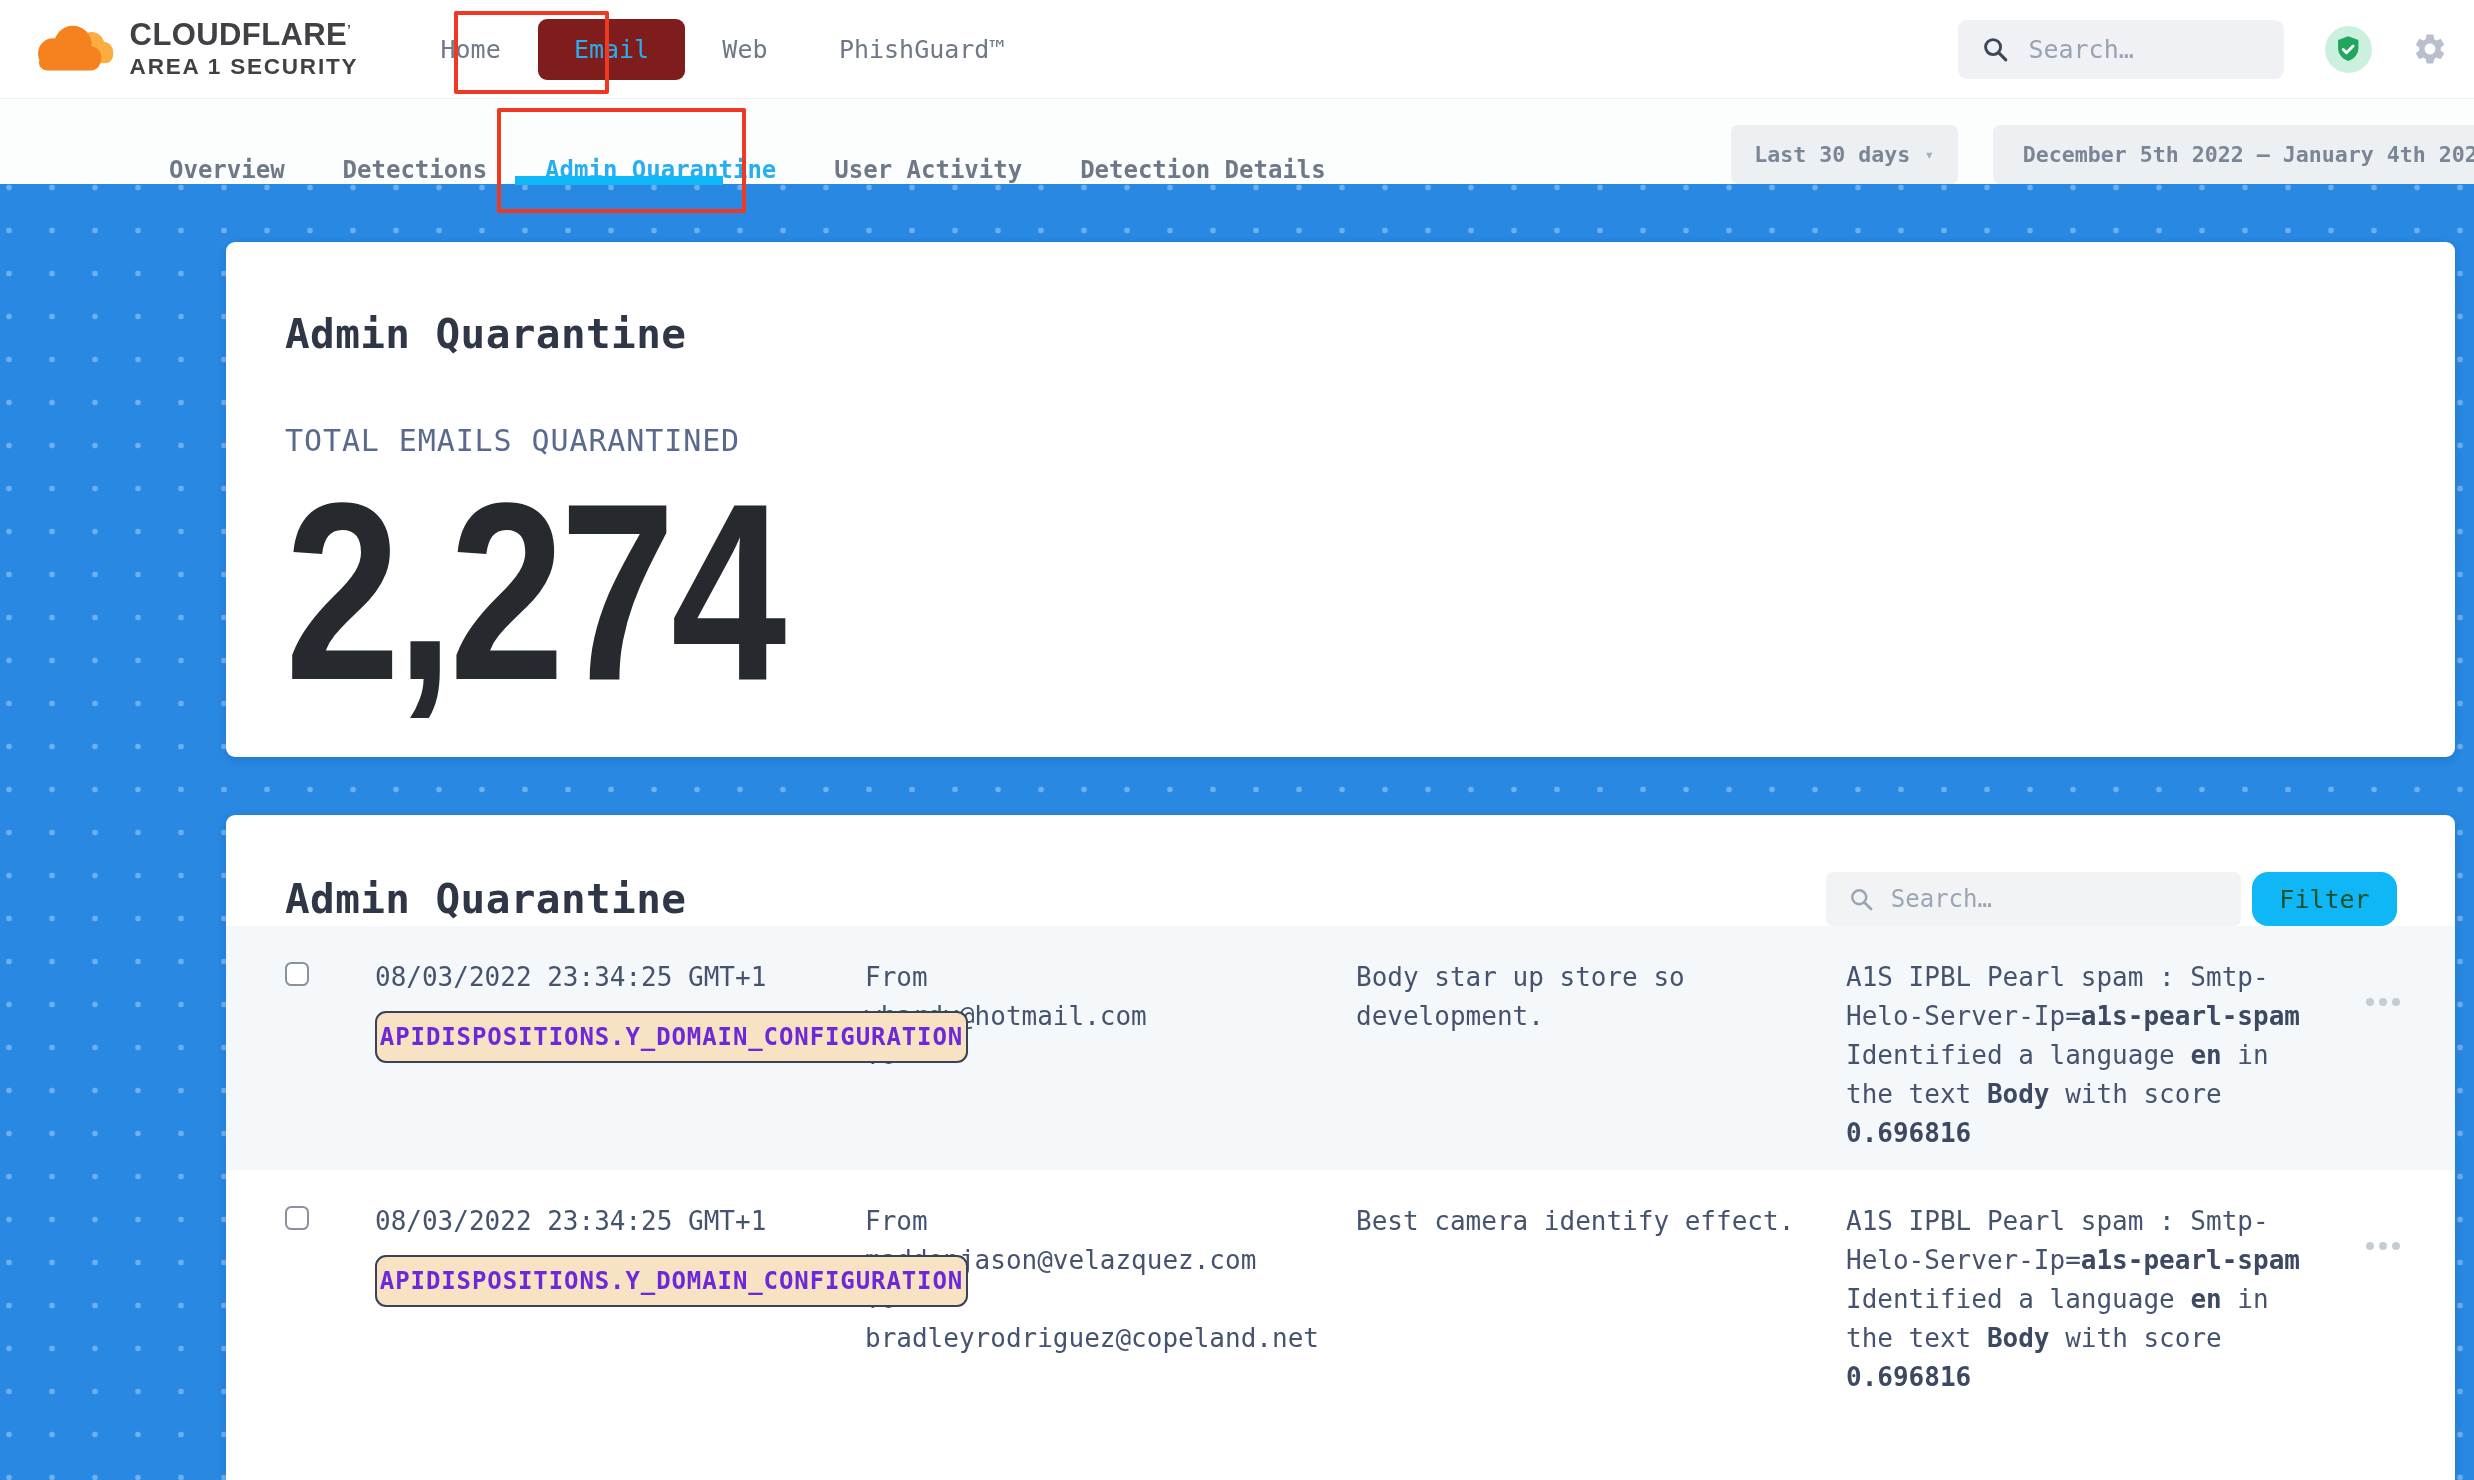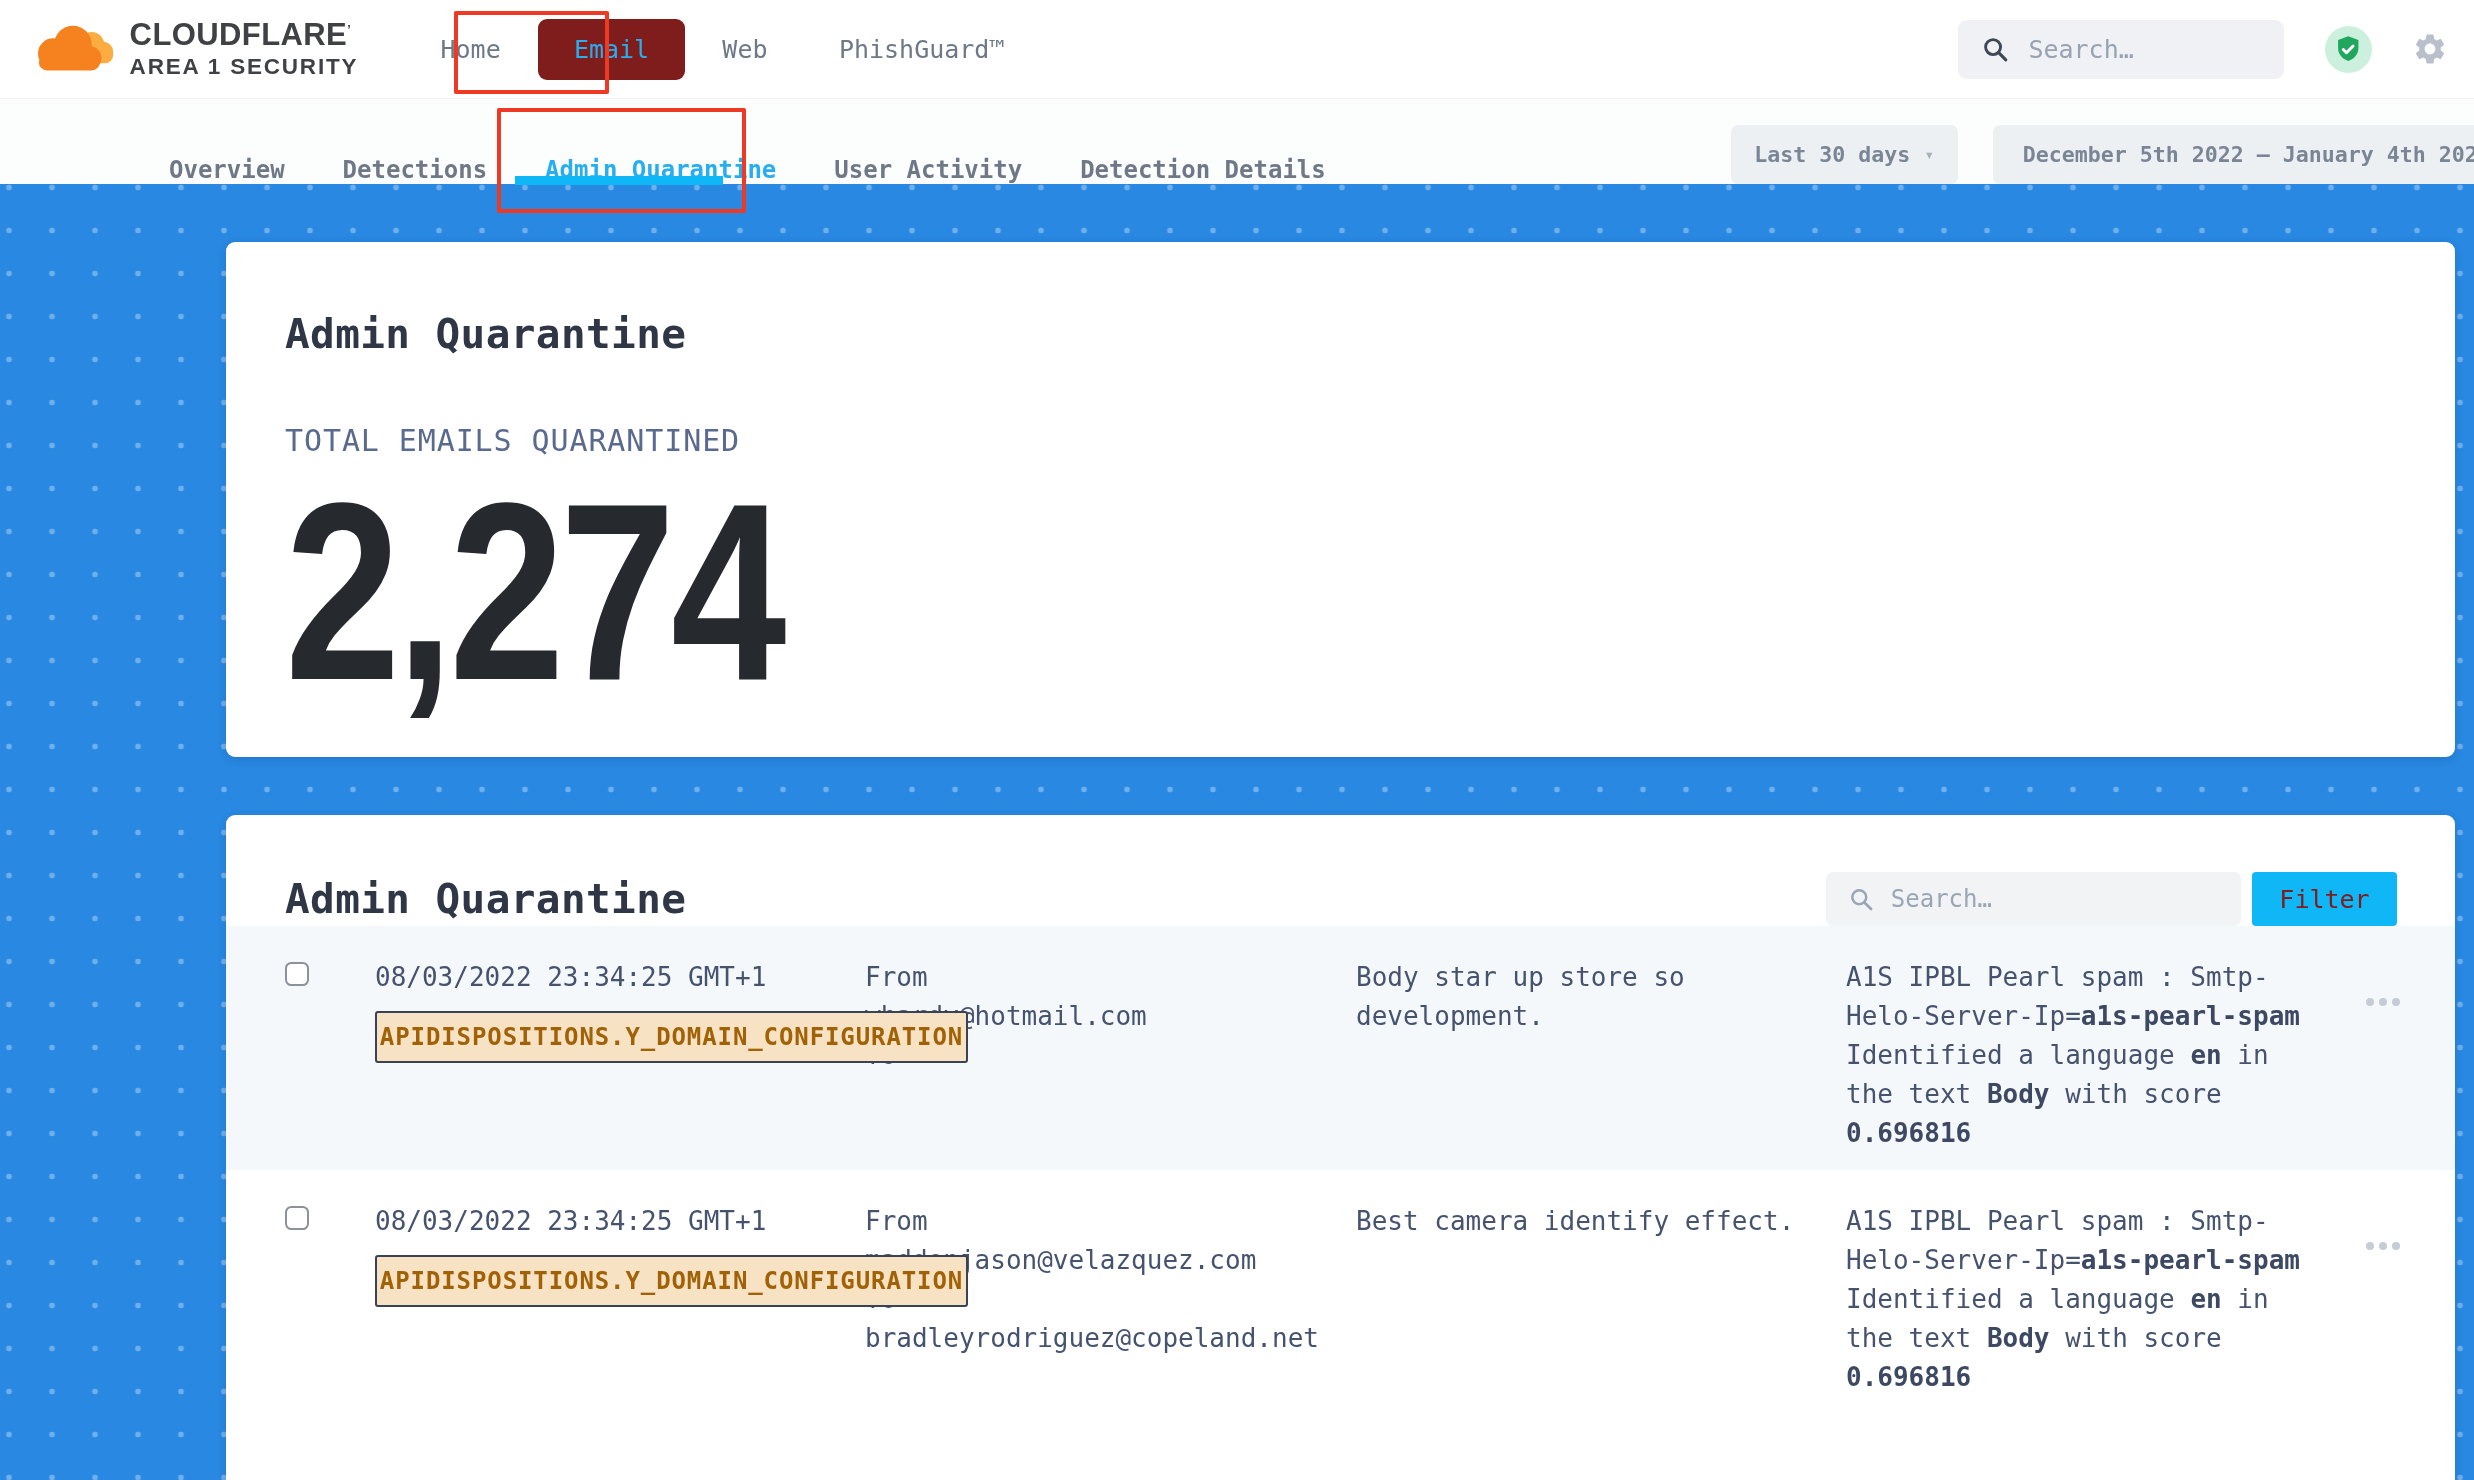"Filter" .filter-btn { border-radius: 4px -> 16px; color: #7f1d1d -> #14532d }
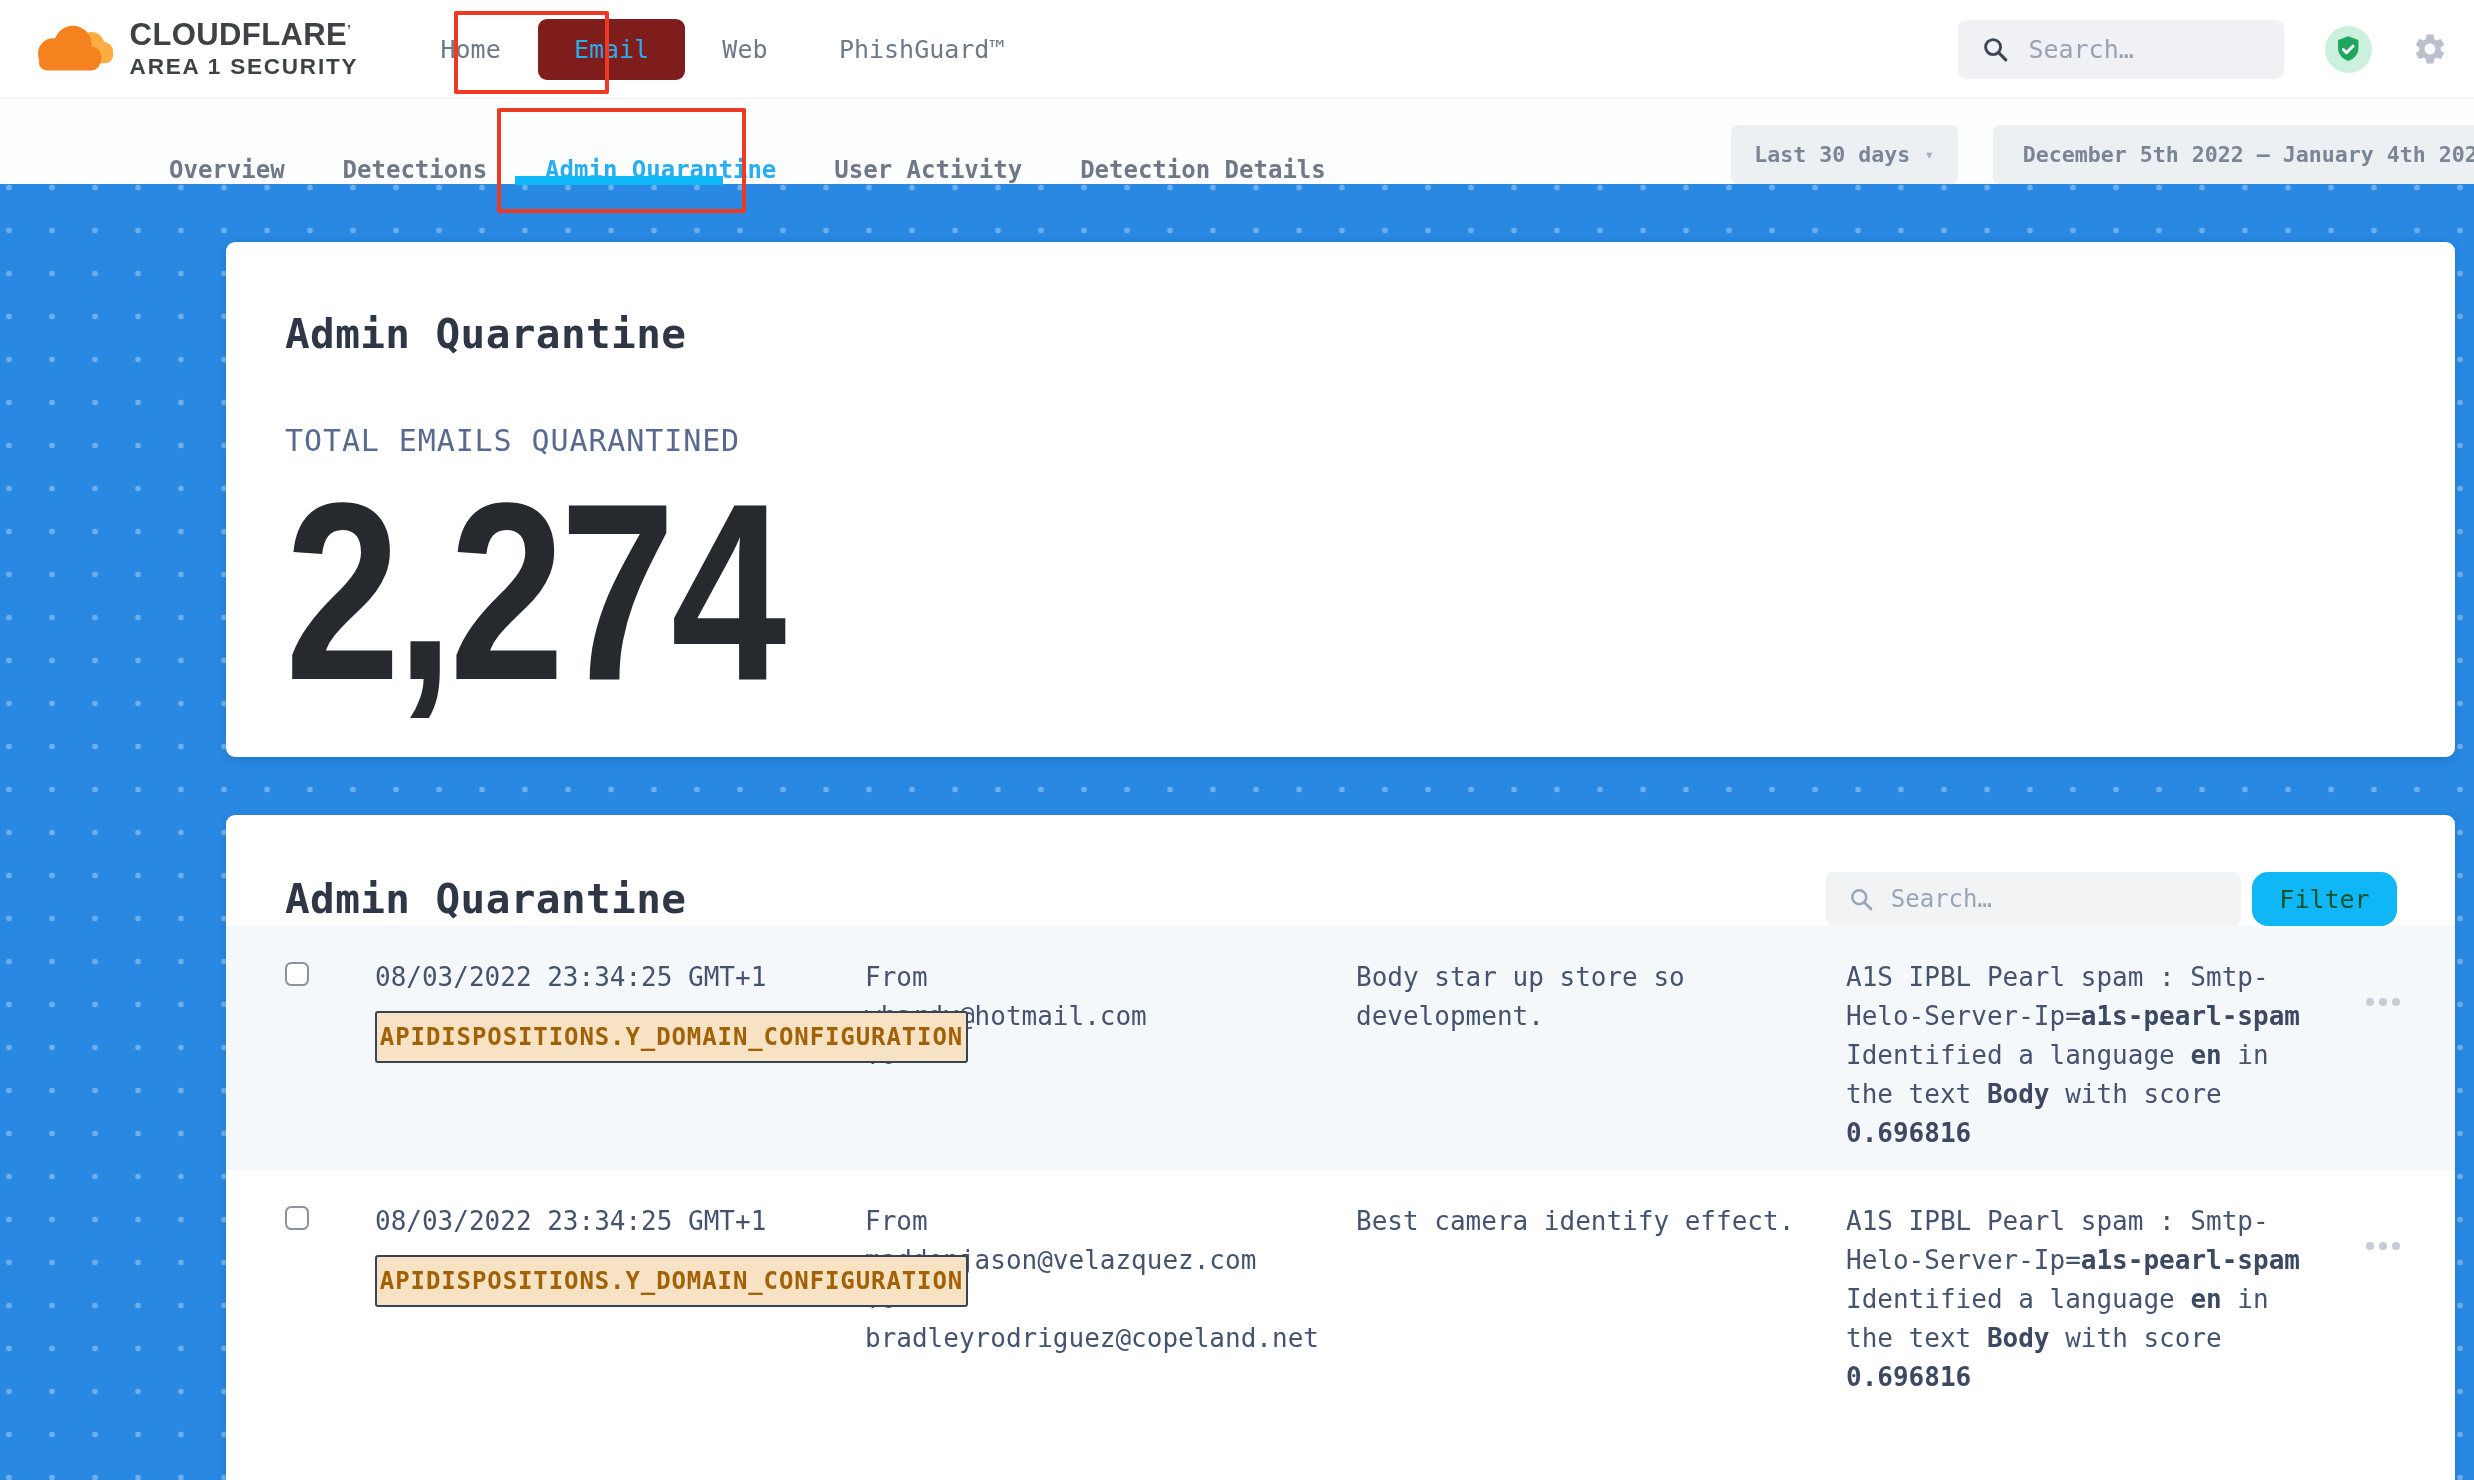"APIDISPOSITIONS.Y_DOMAIN_CONFIGURATION" .badge { border-radius: 3px -> 11px; color: #a16207 -> #6d28d9 }
